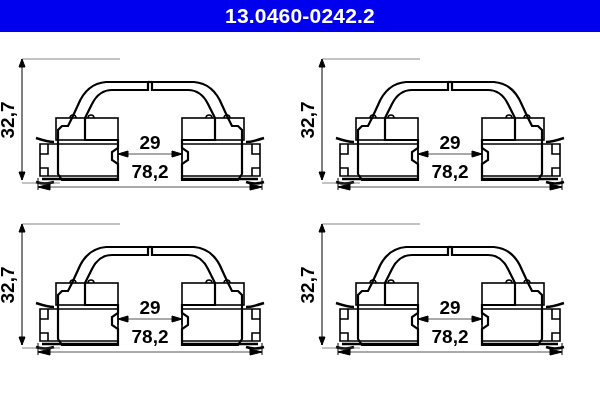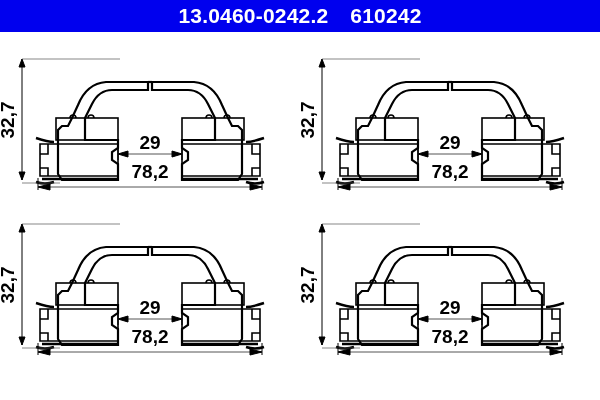"610242" span.header-text { html: <span>610242</span> -> none }
